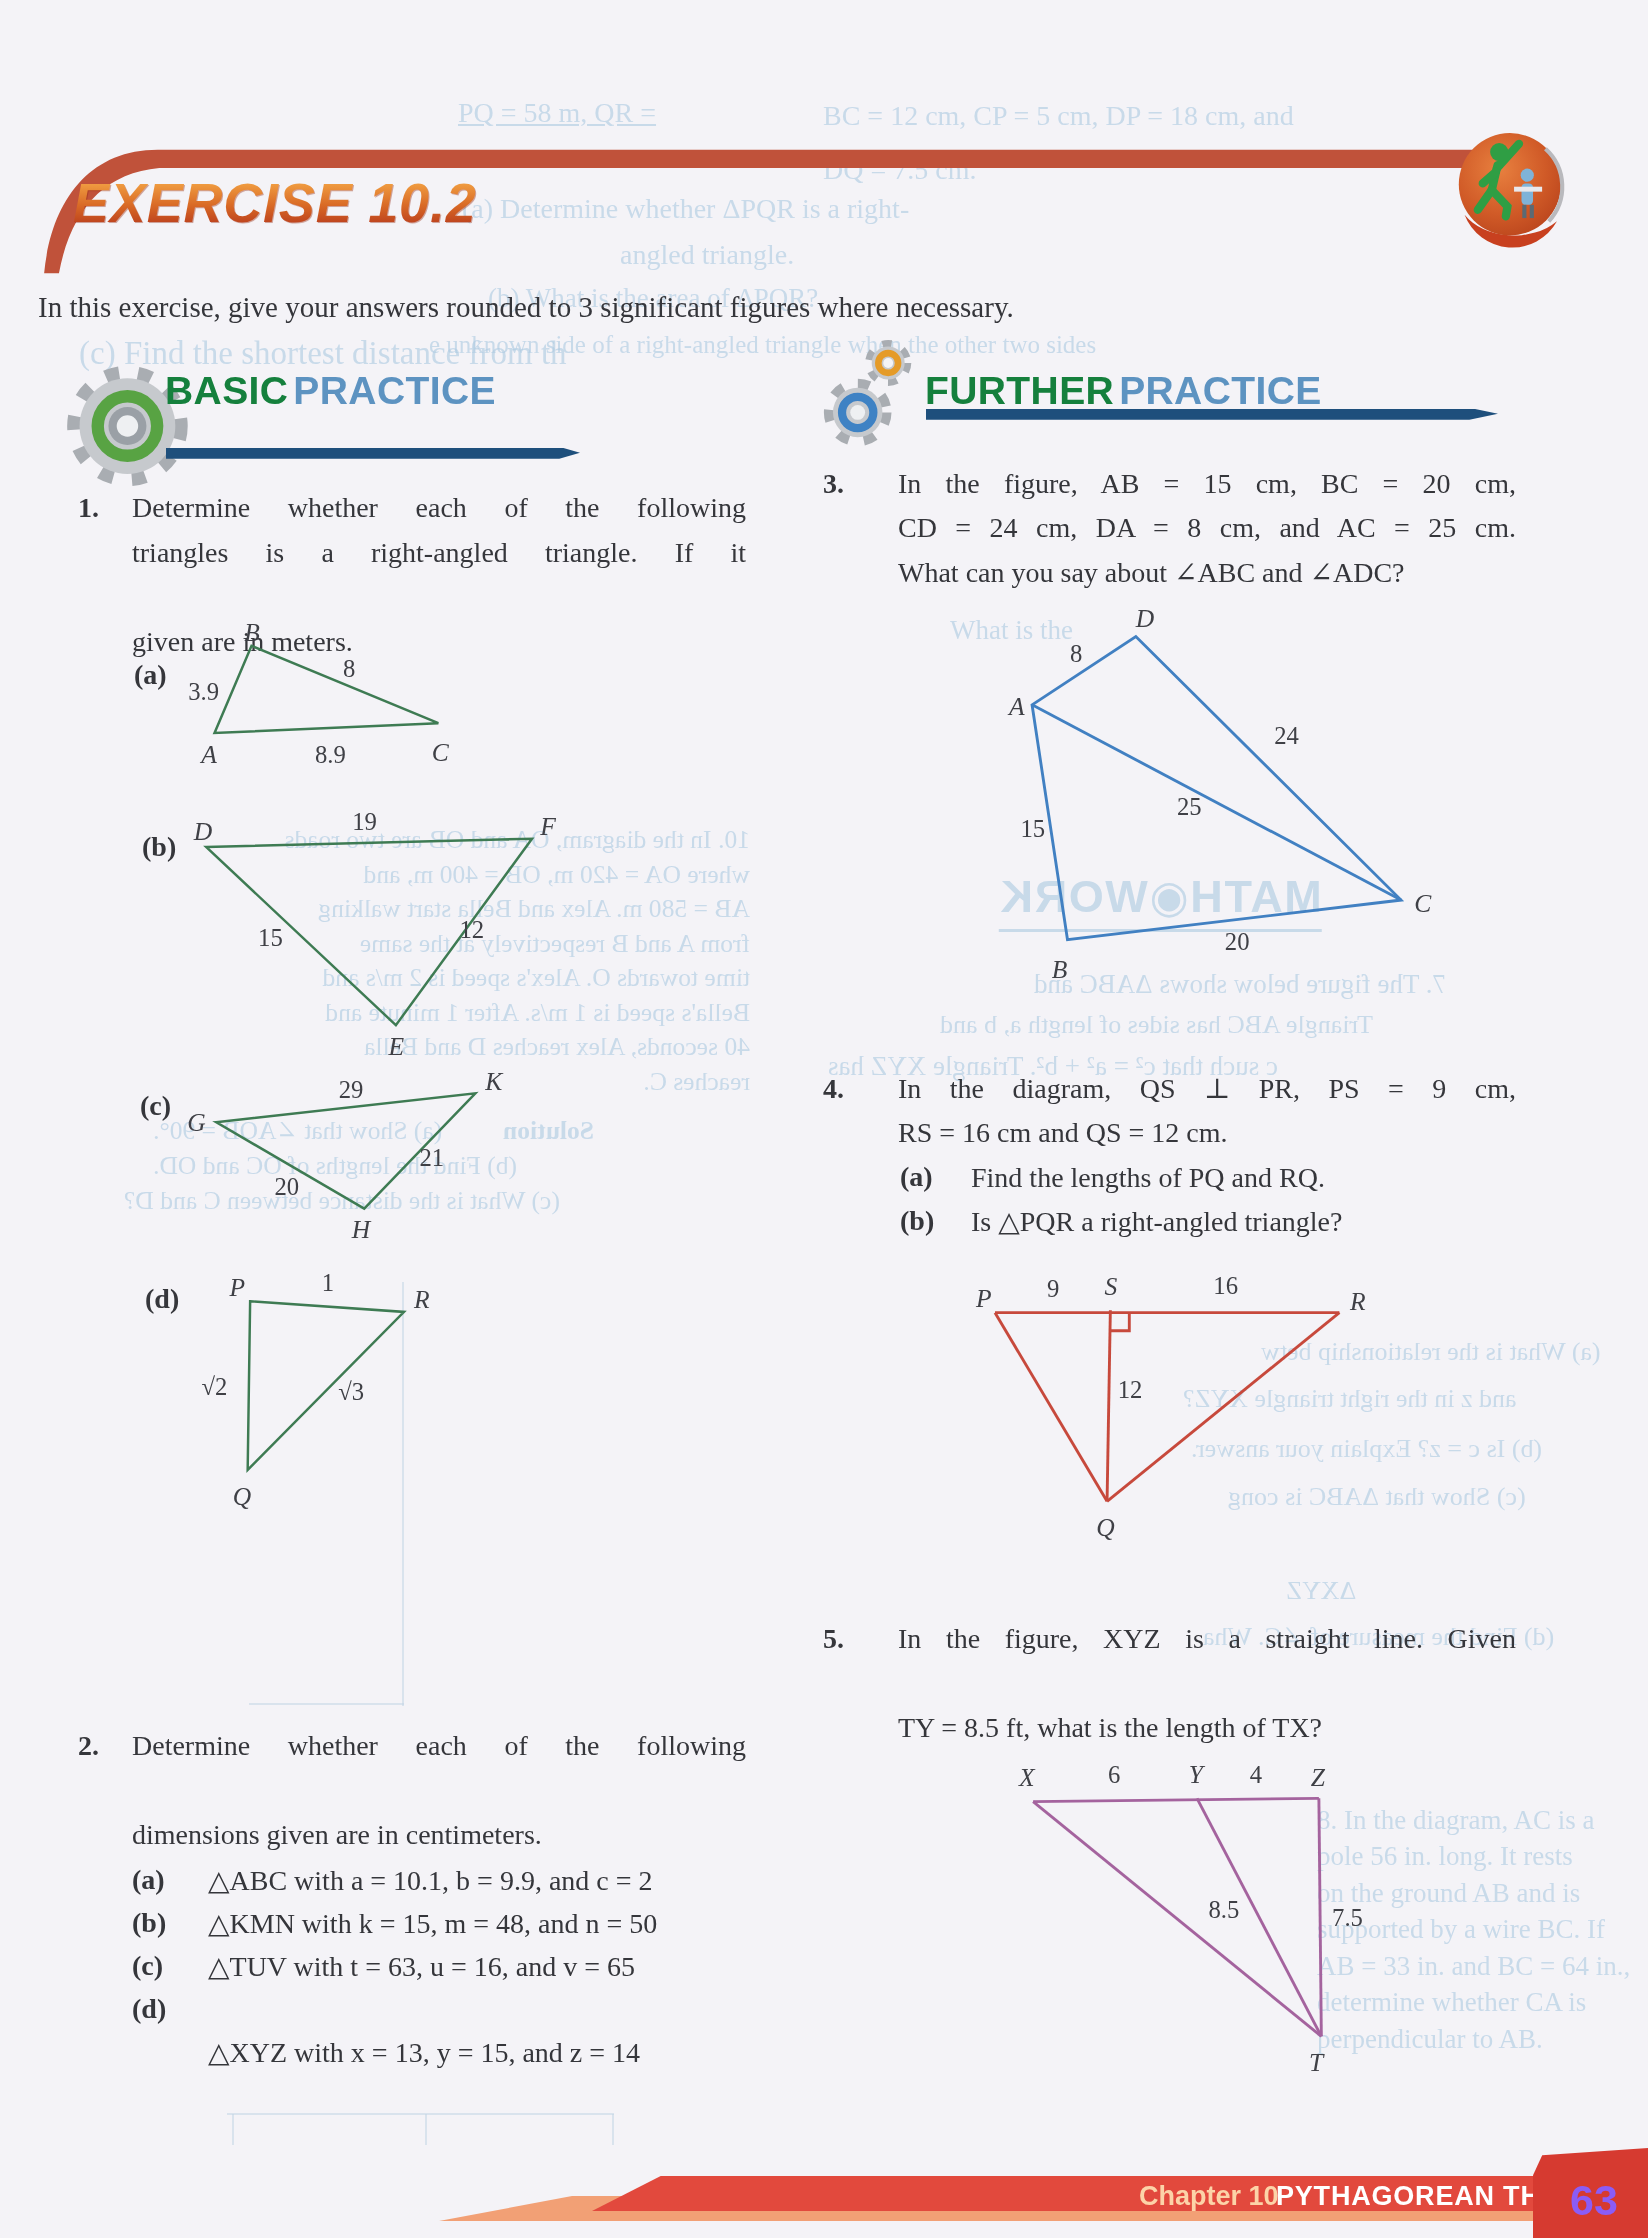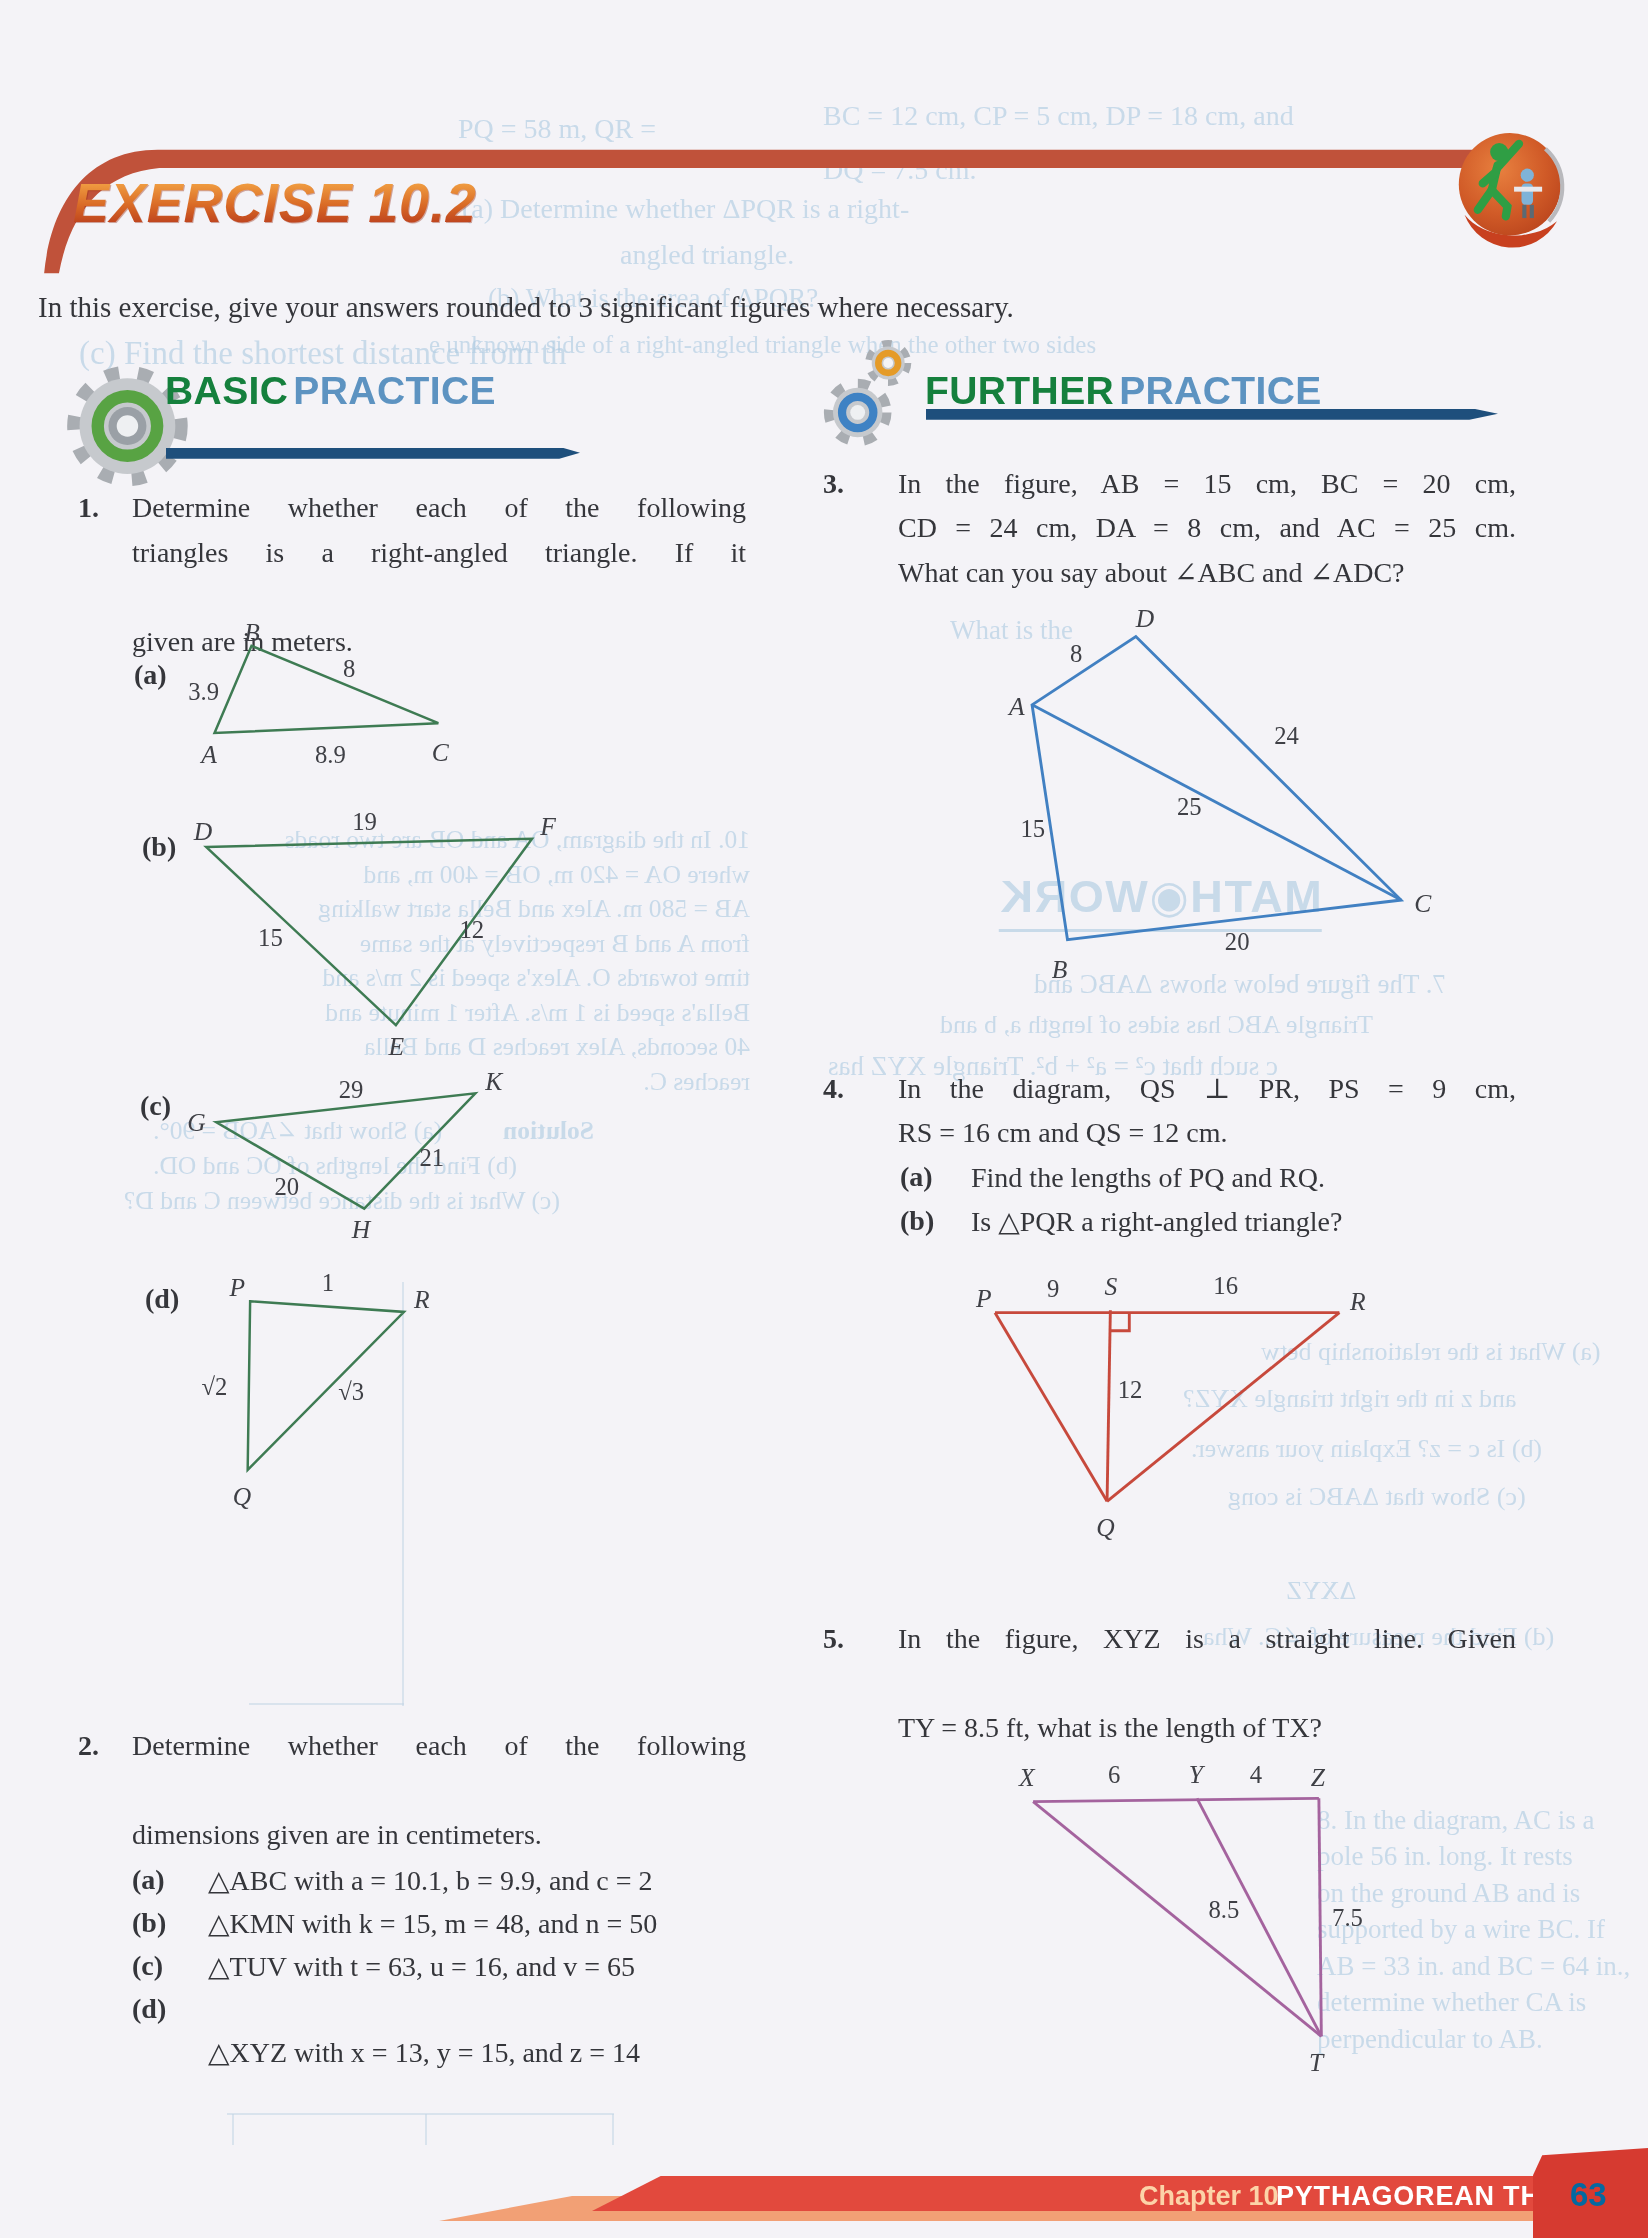"PQ = 58 m, QR" div.ghost { text-decoration: none -> underline; top: 110px -> 94px }
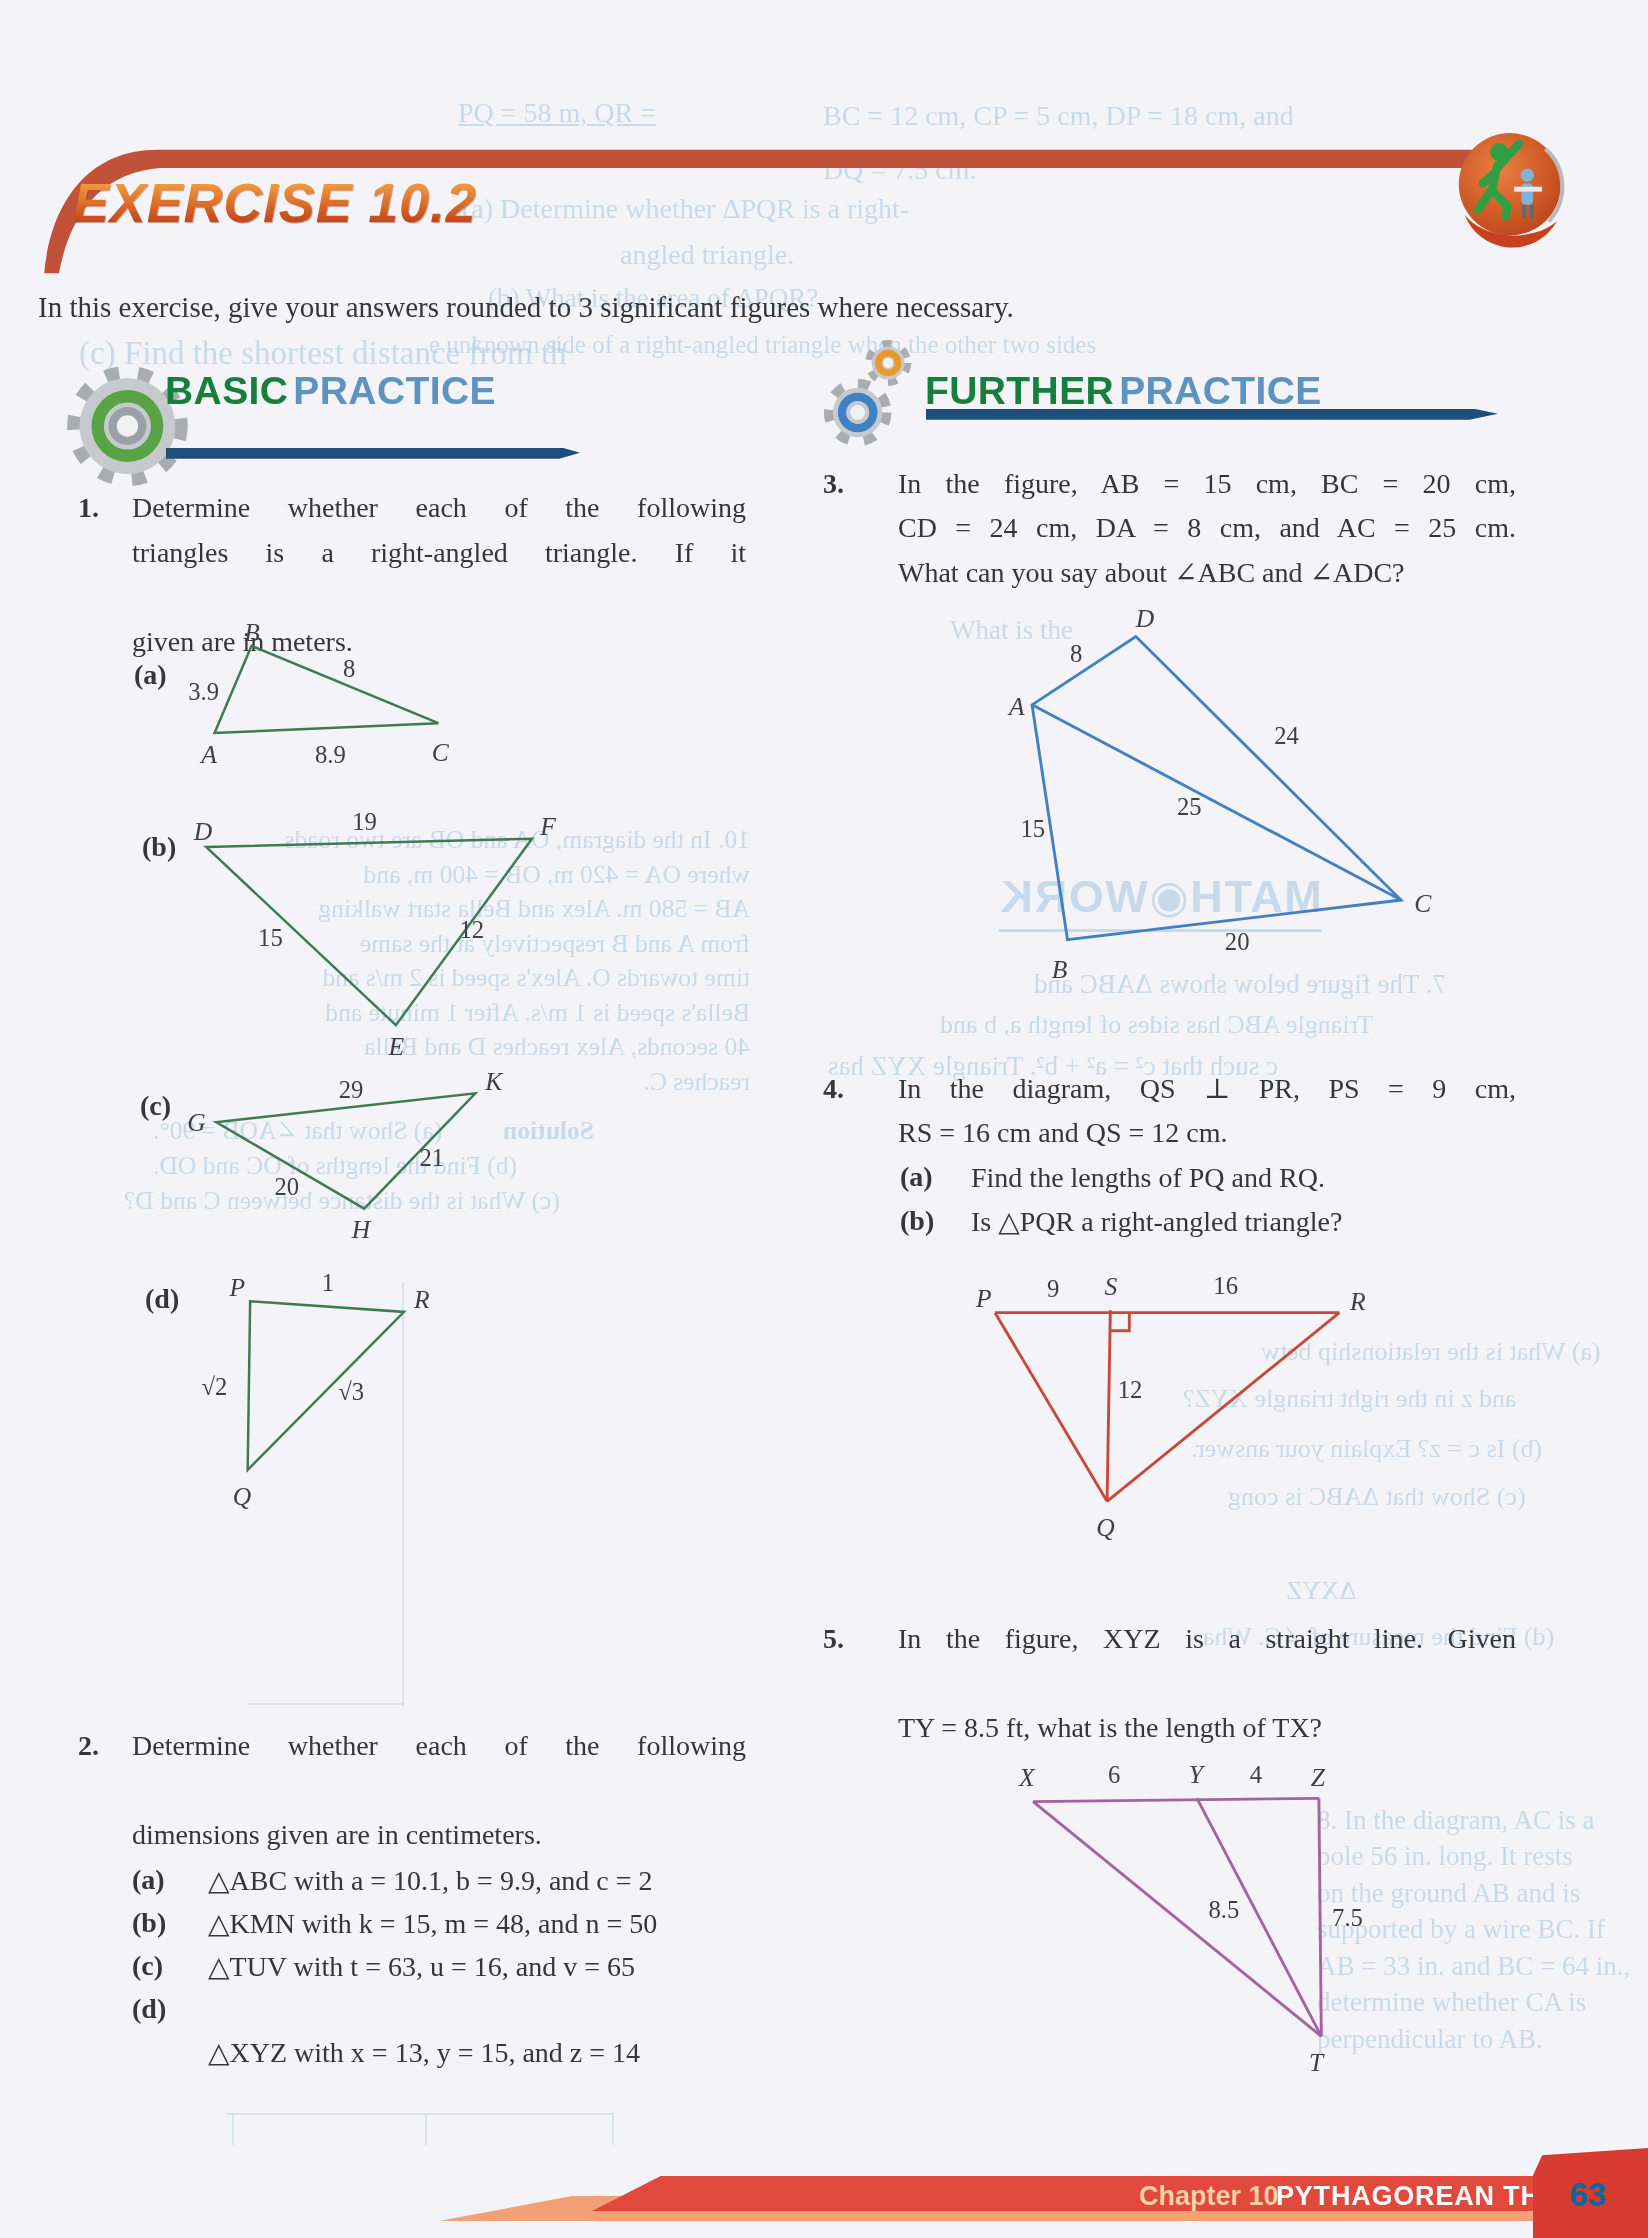"63" div.f-text { color: #0369a1 -> #8b5cf6; font-size: 33px -> 43px }
